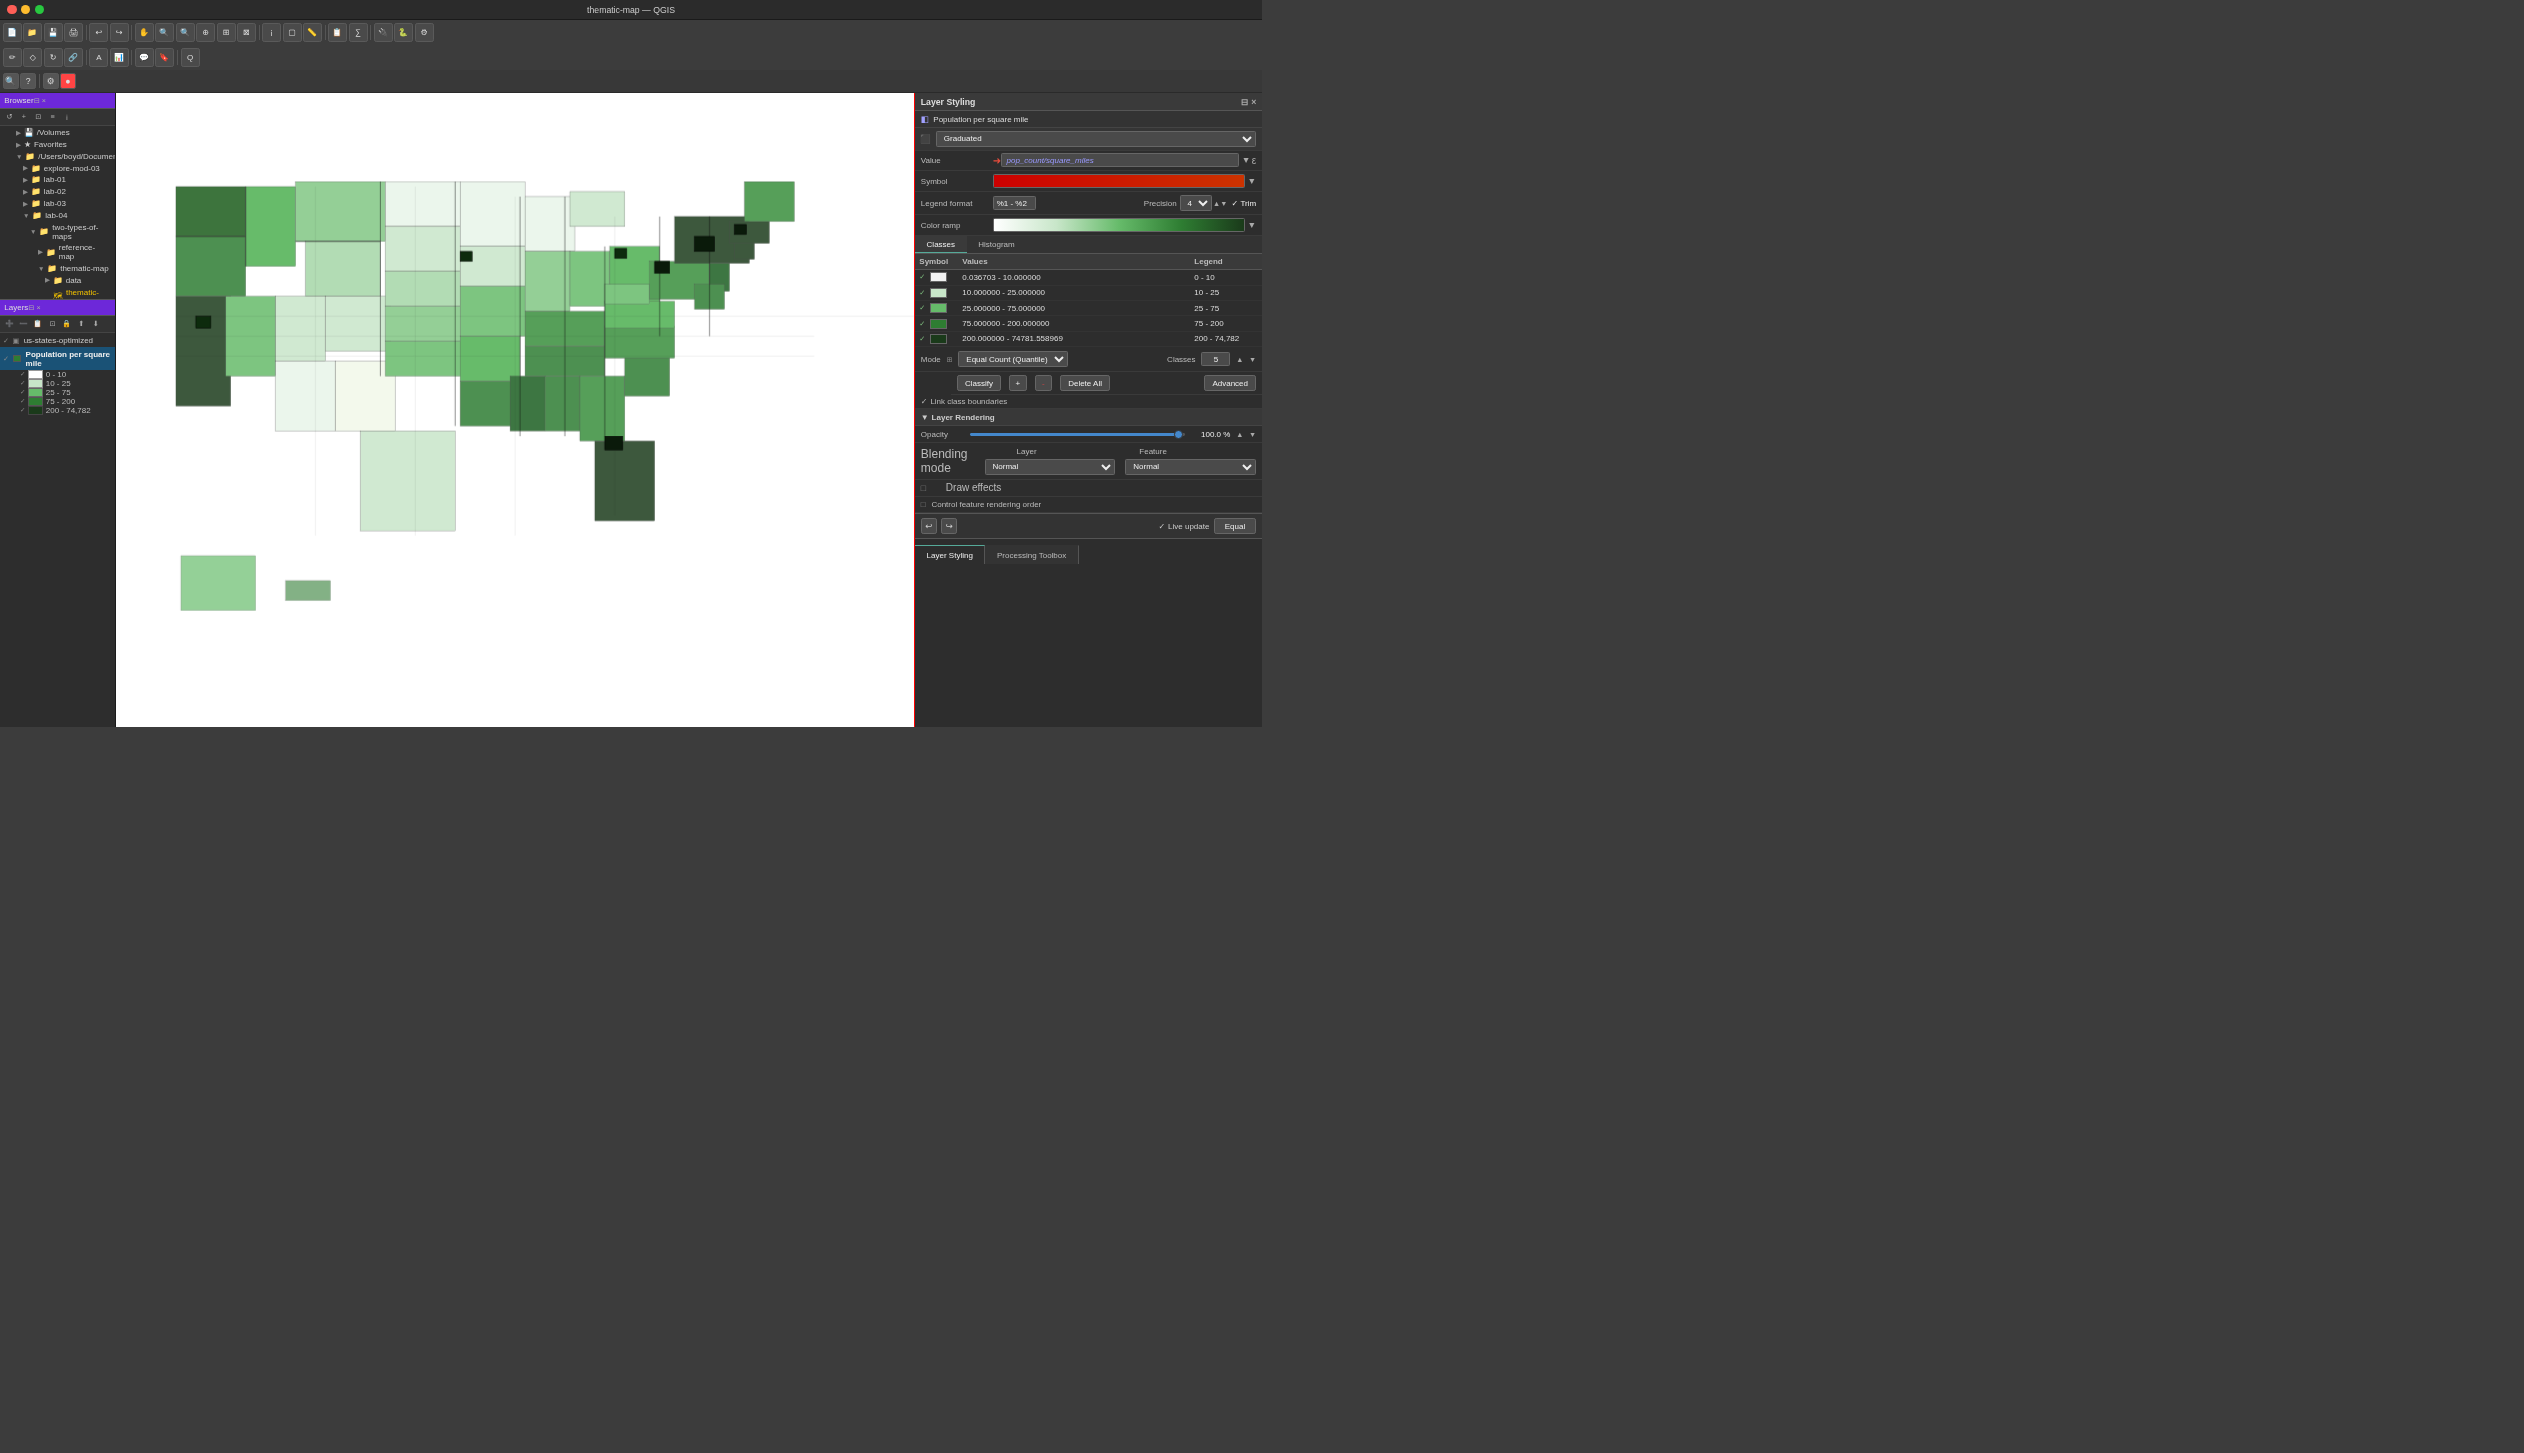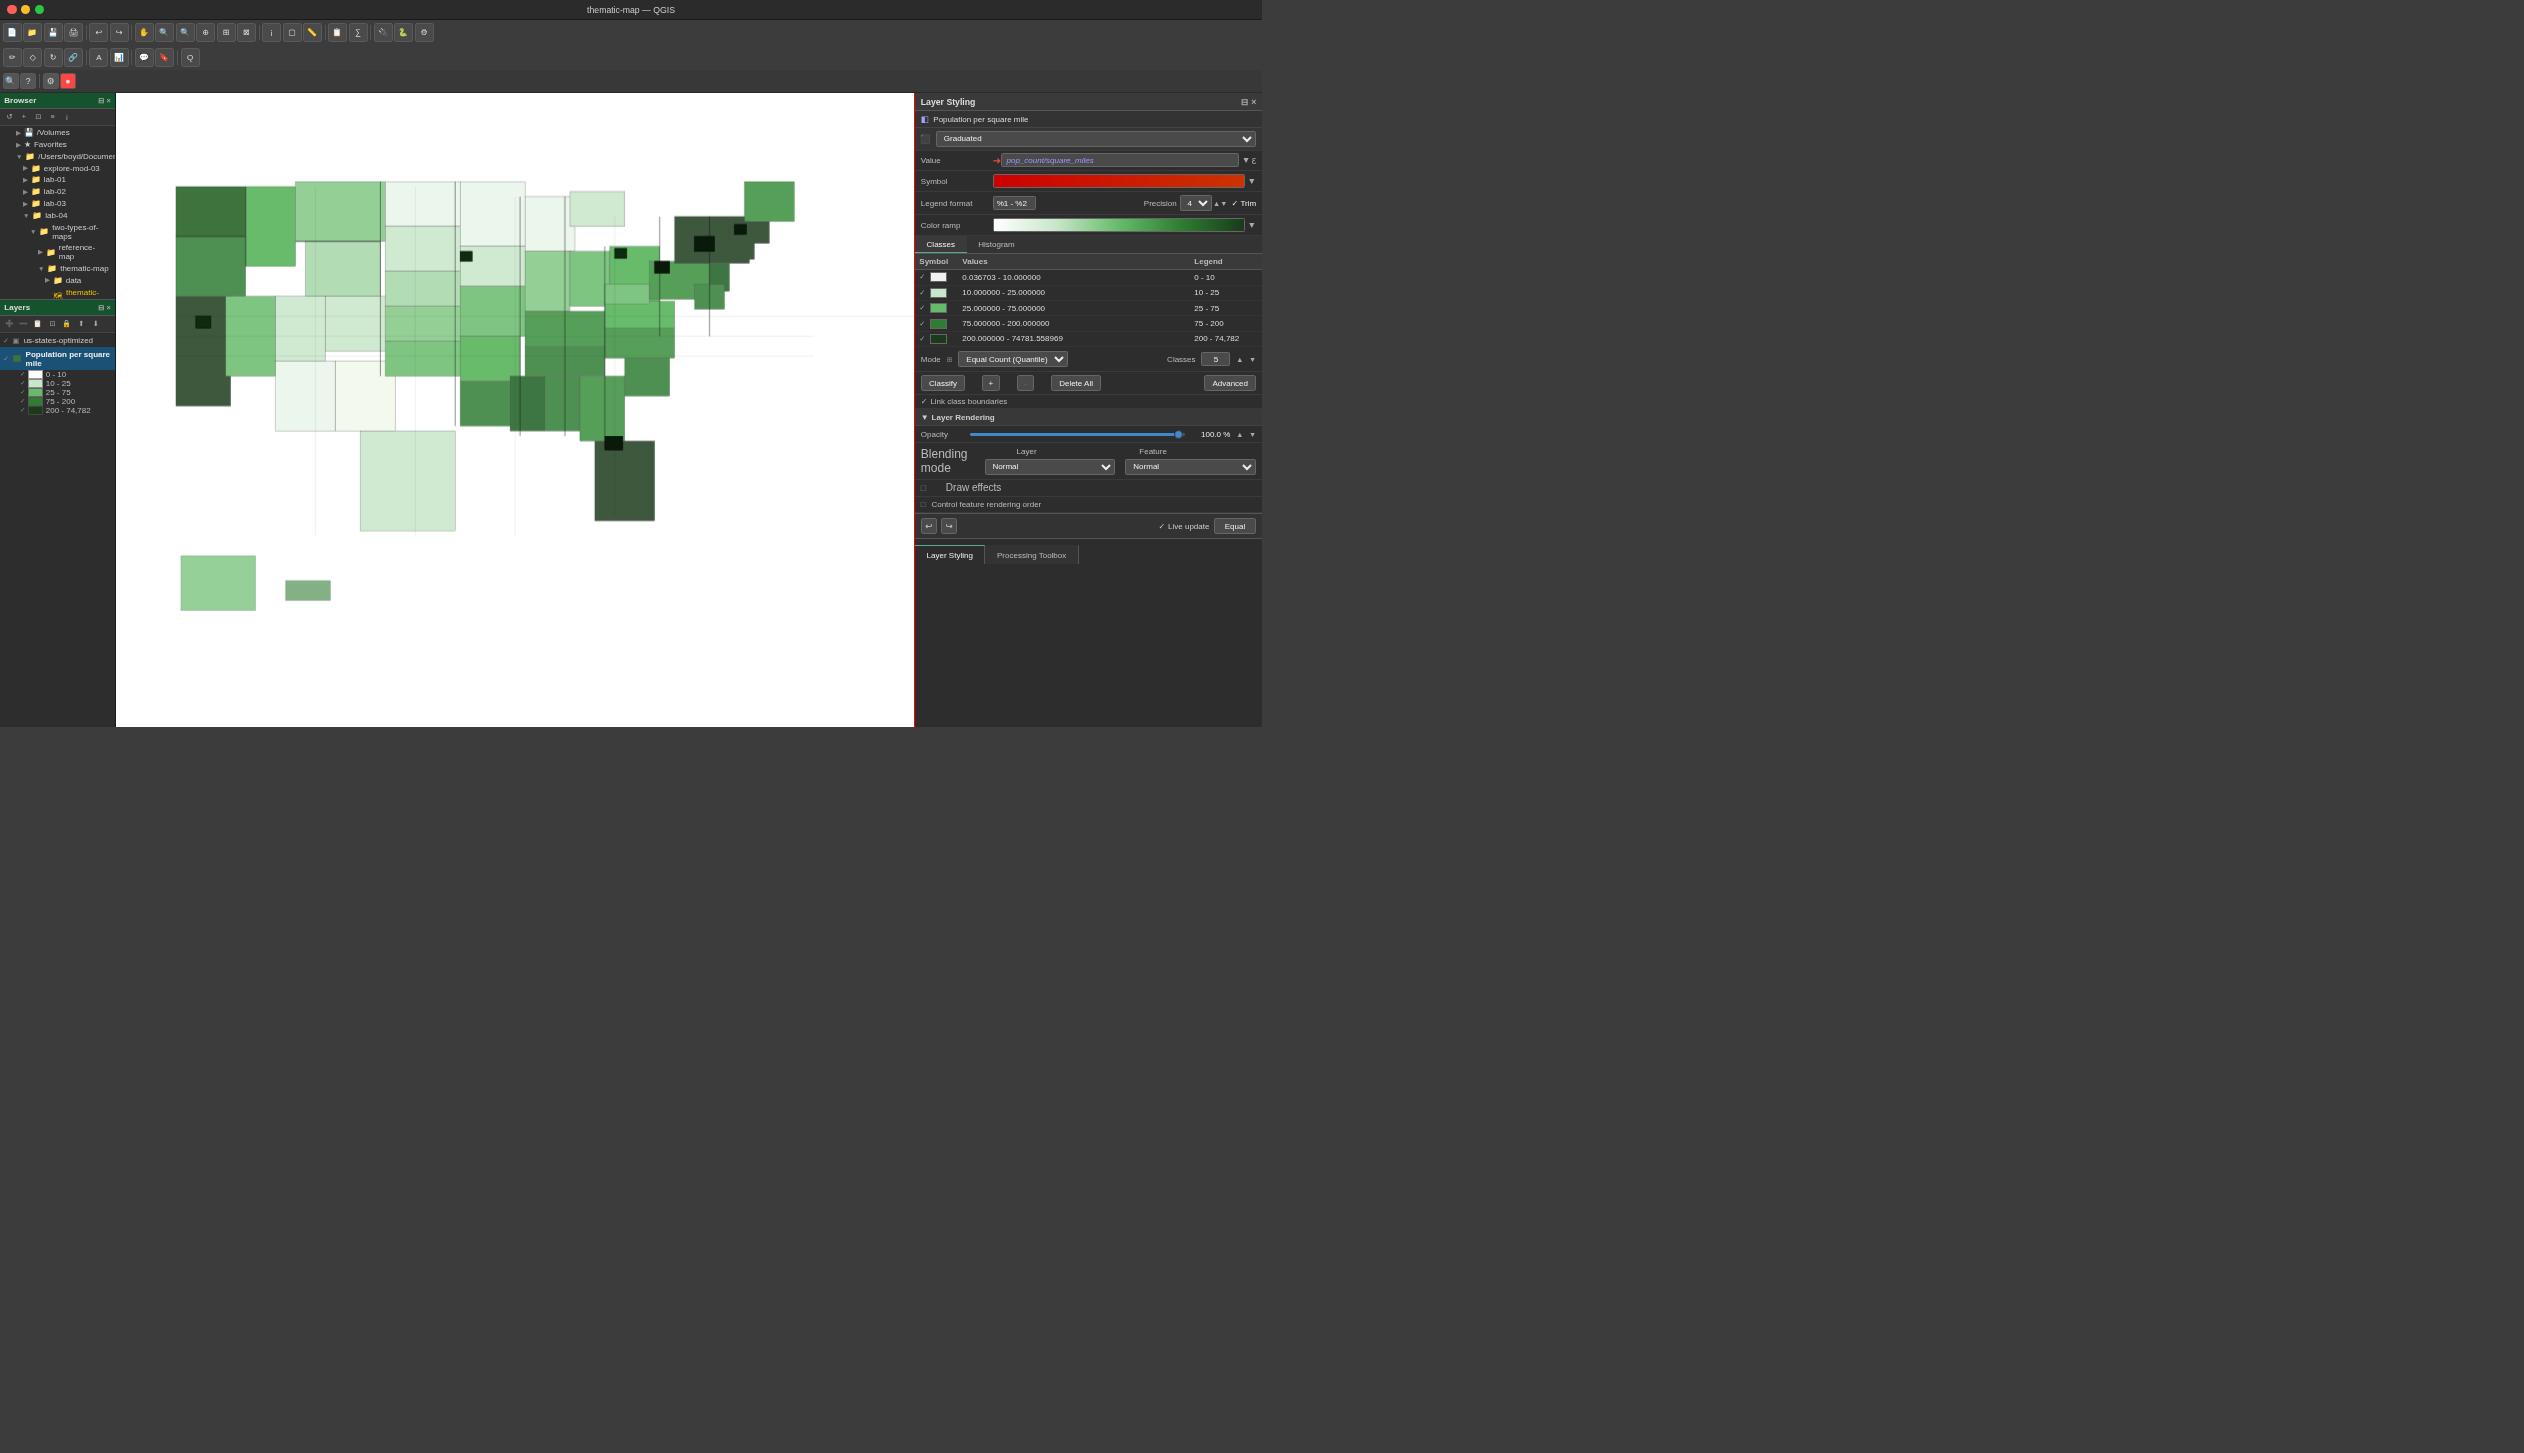"Browser" .panel-header { background: #14532d -> #6d28d9; font-weight: bold -> normal; justify-content: space-between -> flex-start }
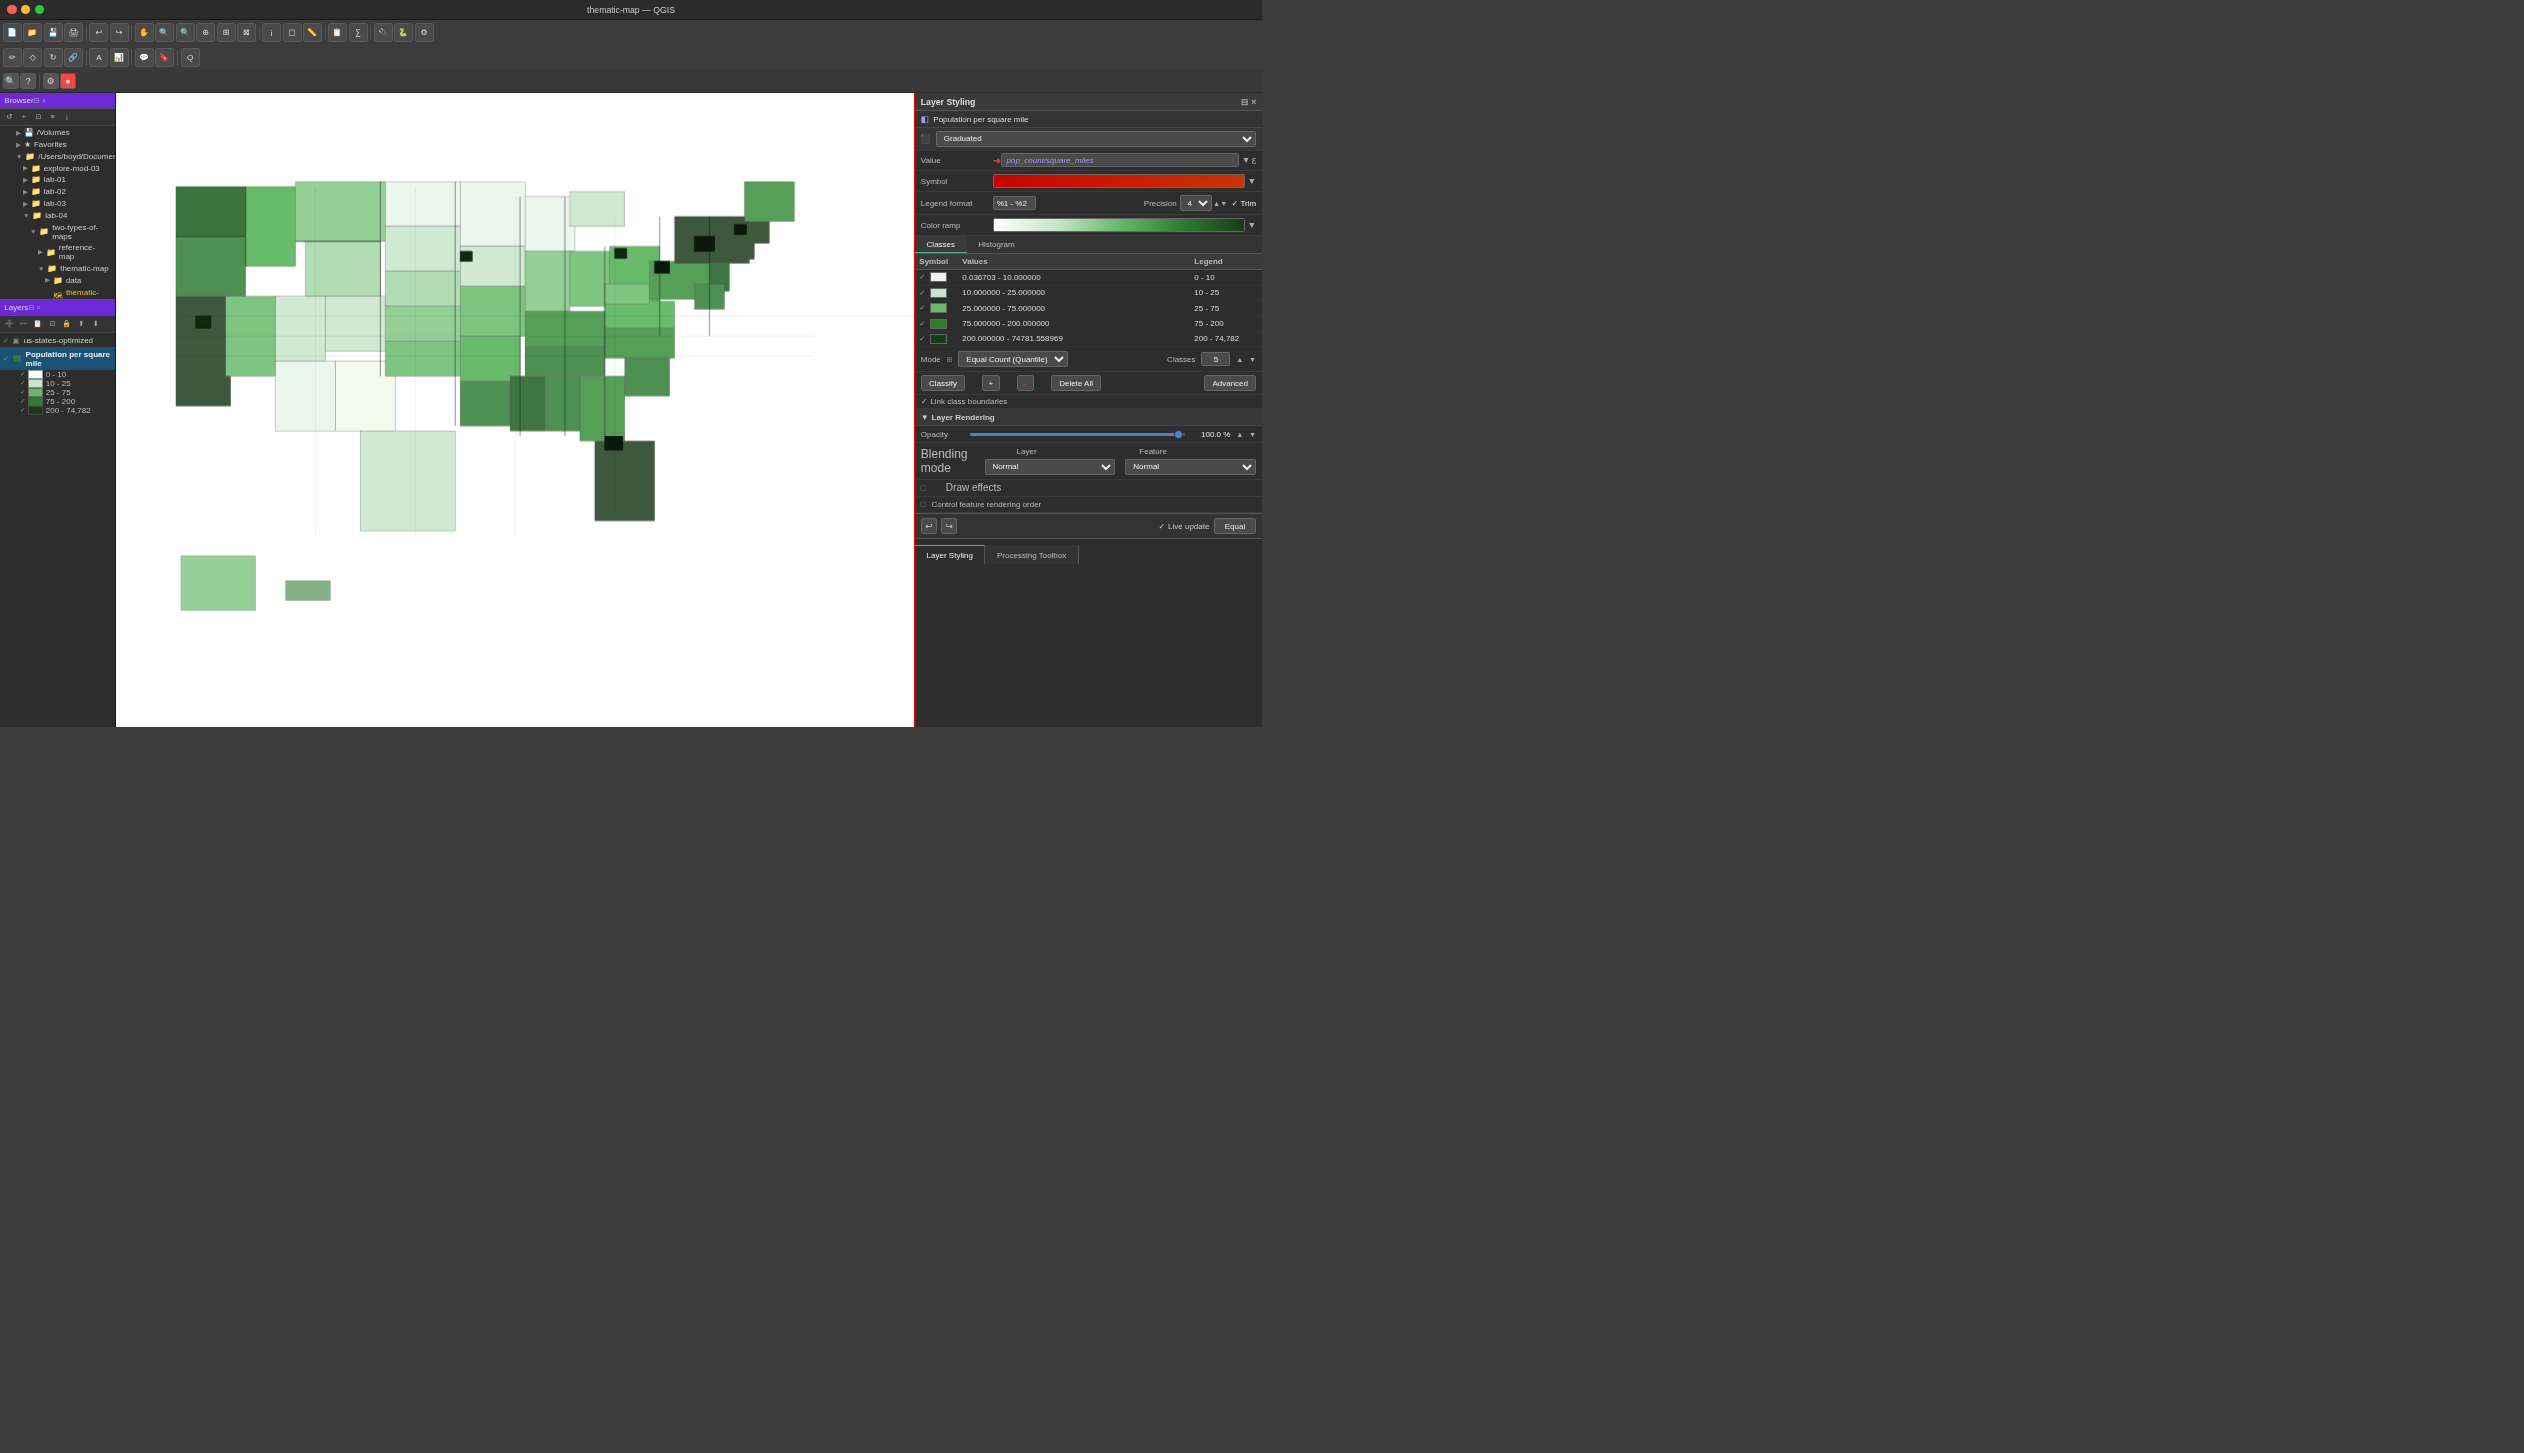"Classify" .action-row { gap: 17px -> 8px; margin-left: none -> 36px }
